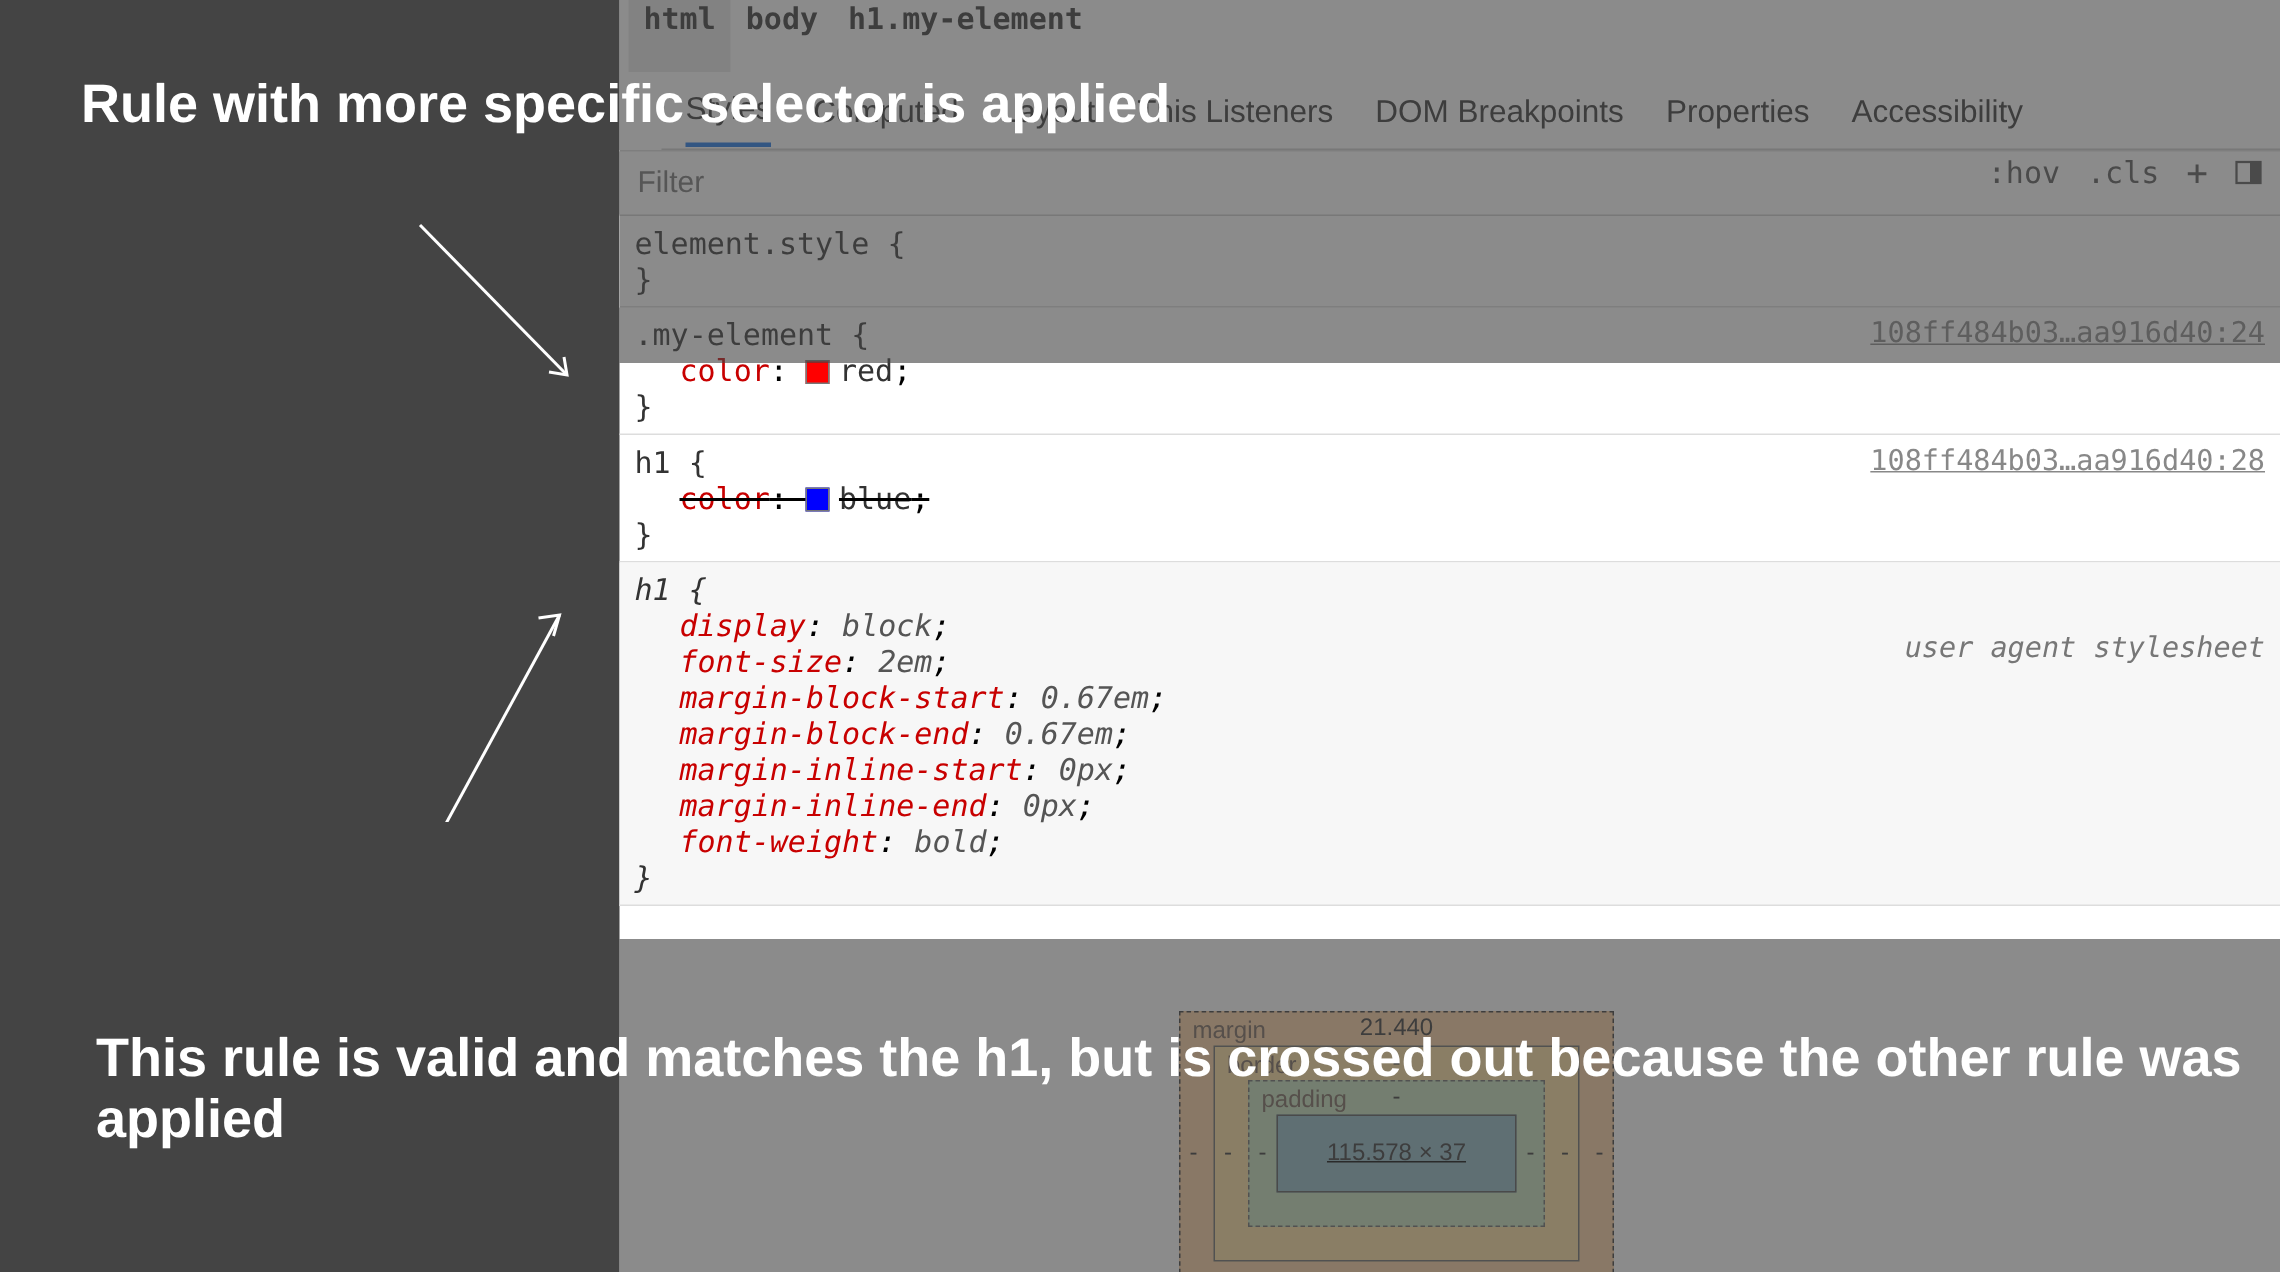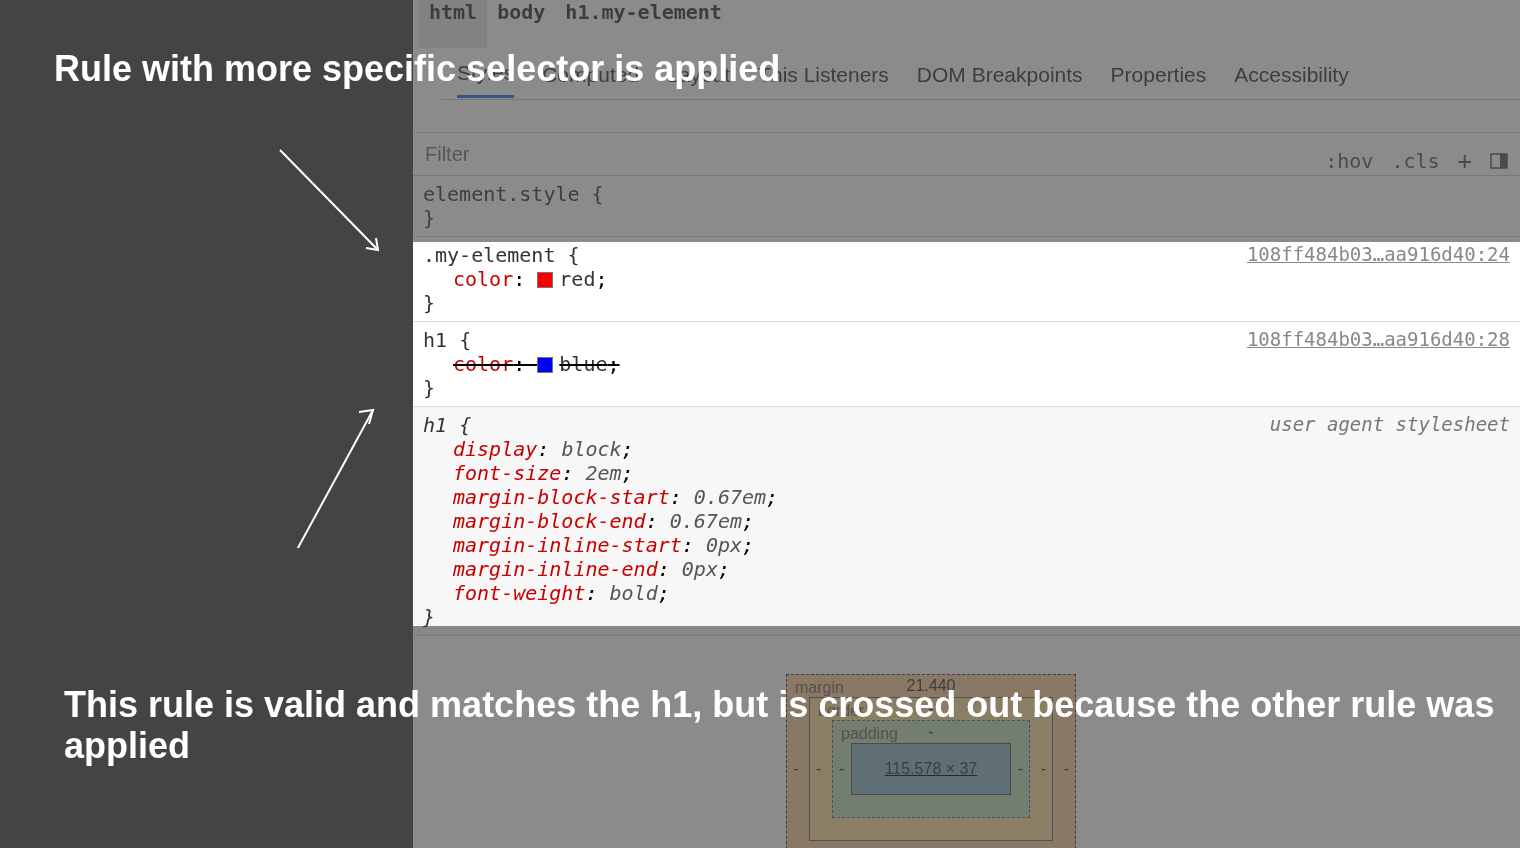"Filter" .filterbar { align-items: flex-end -> flex-start; margin-top: 32px -> none }
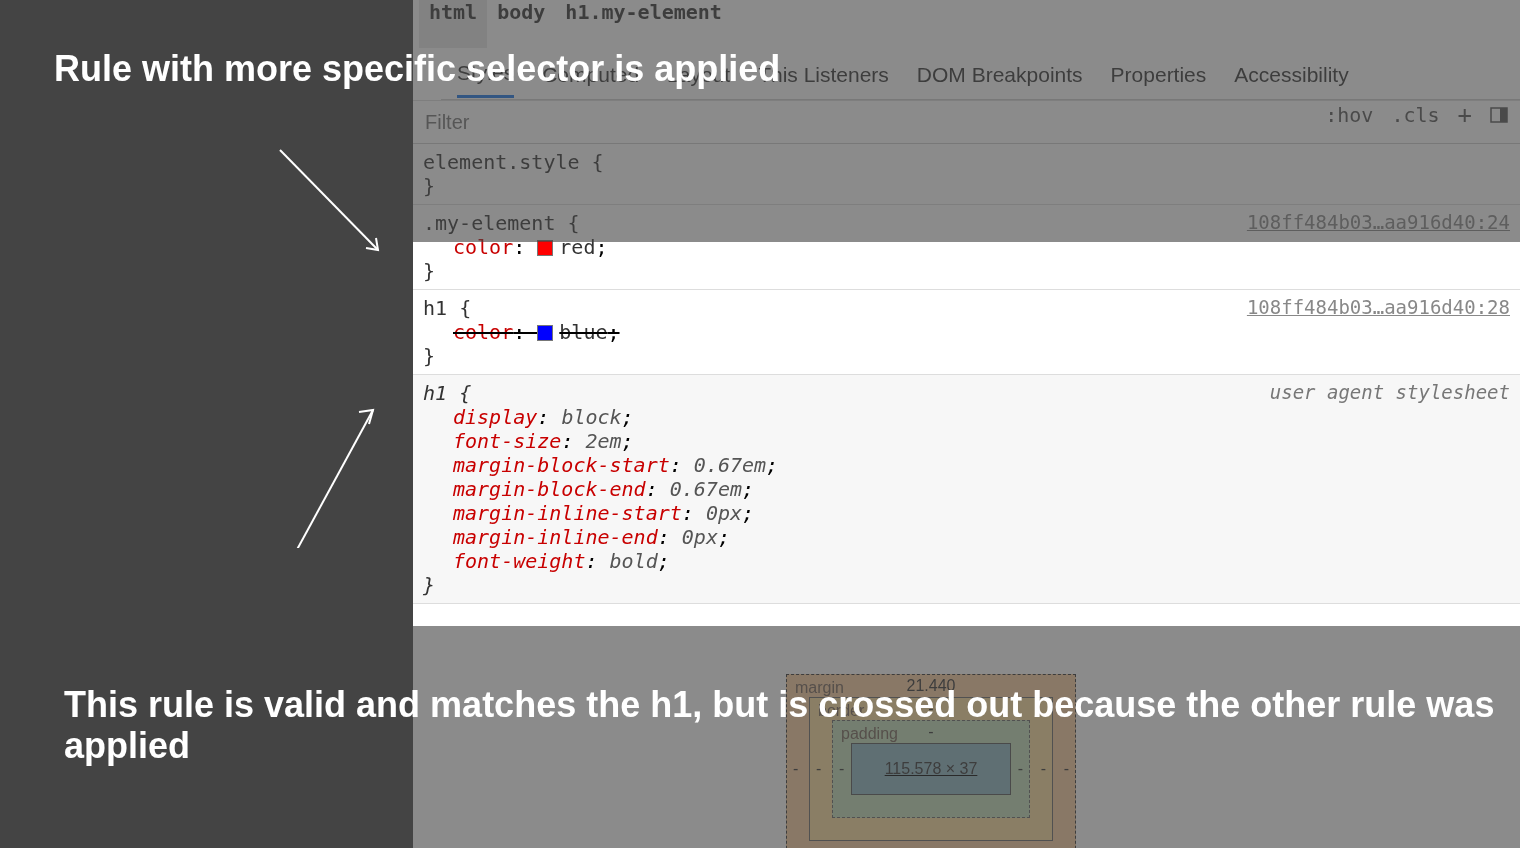"user agent stylesheet" .rule .source.ua { margin-top: none -> 40px }
